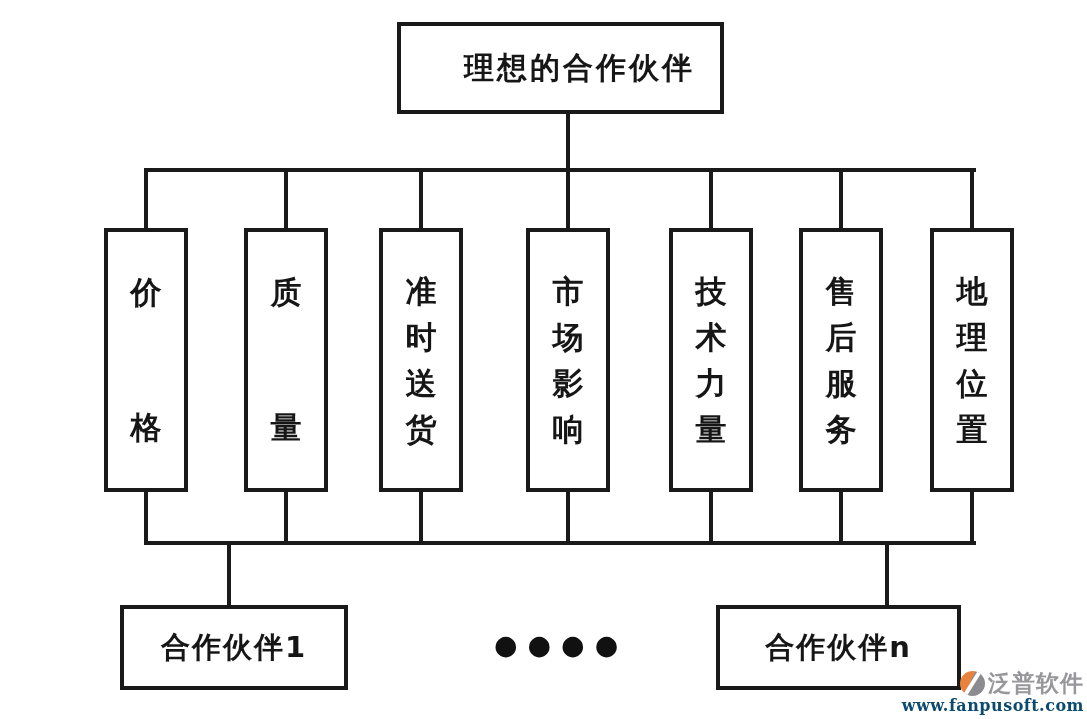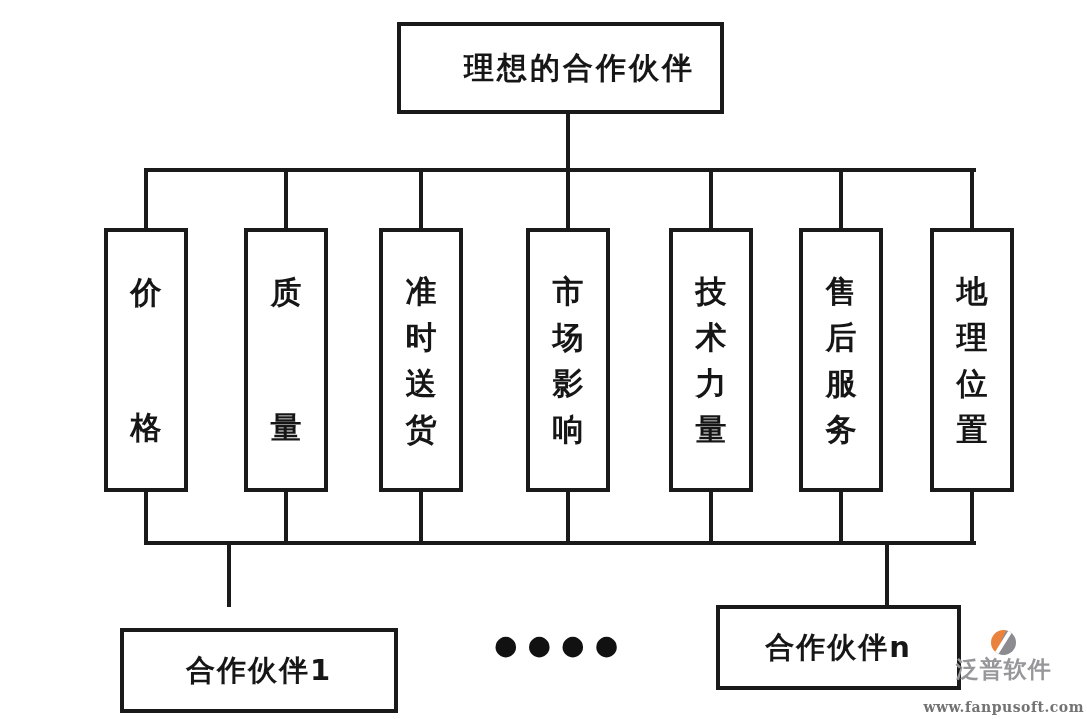"合作伙伴1" .partner-1 { margin-top: 23px -> none; width: 278px -> 228px }
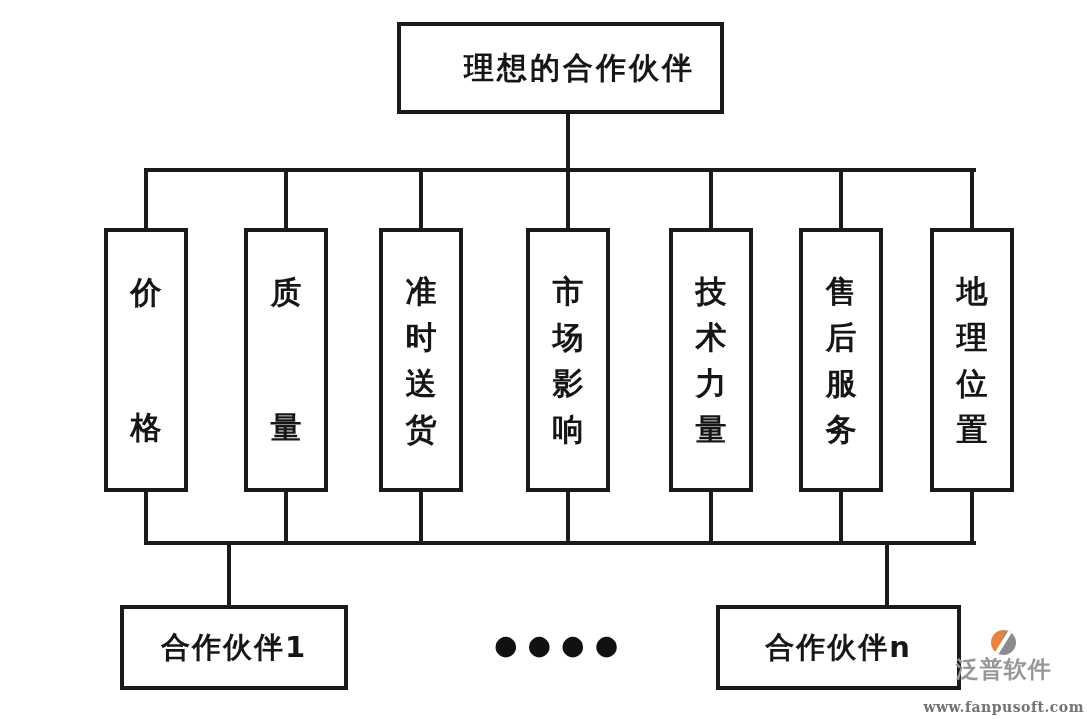"泛普软件" .wm-top { flex-direction: column -> none }
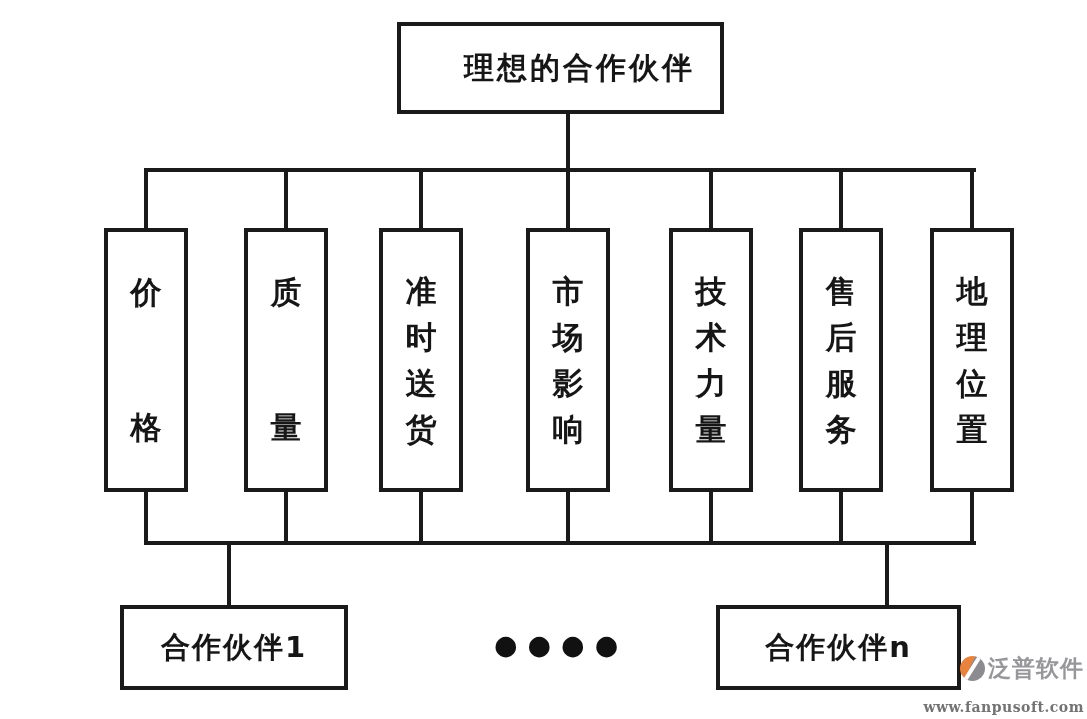"www.fanpusoft.com" .wm-url { color: #737373 -> #0c4a6e; font-size: 14px -> 16px; margin-top: 19px -> 2px }
